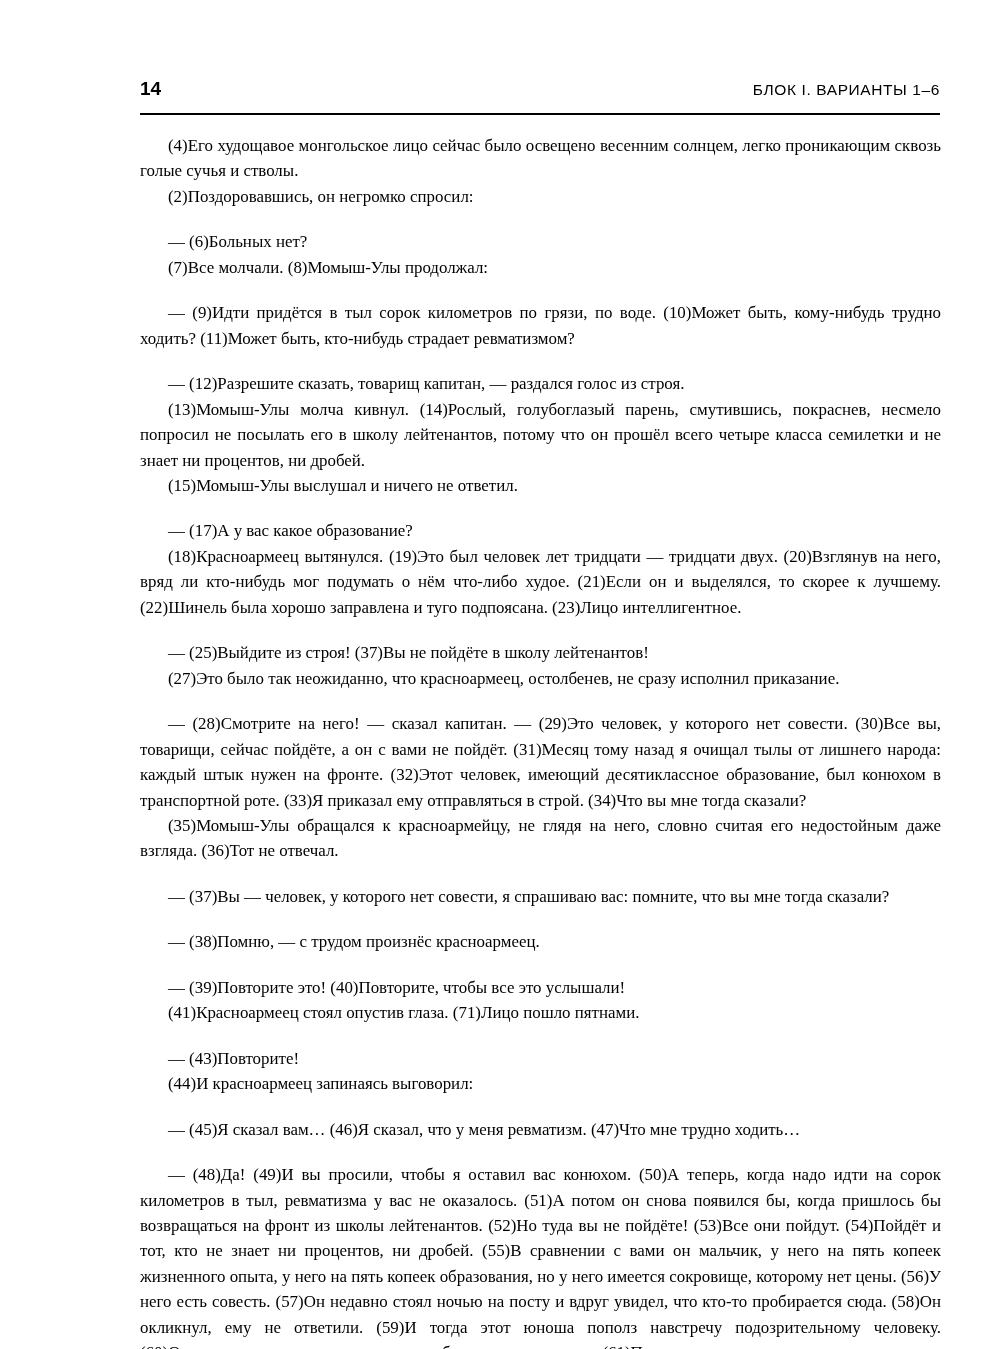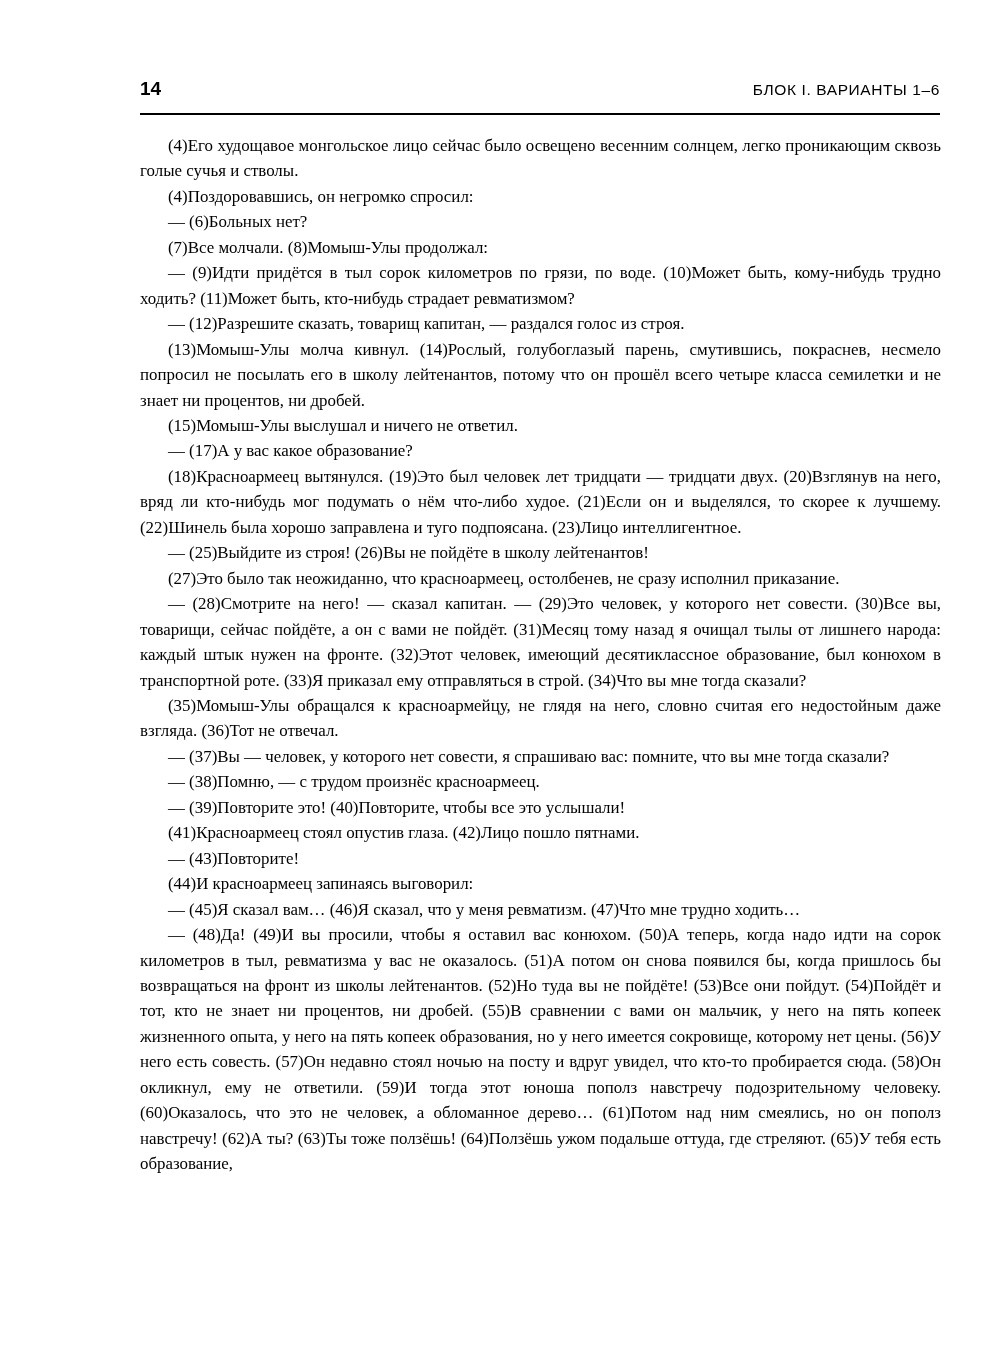"(4)Поздоровавшись, он негромко спросил:" p { text: 4 -> 2 }
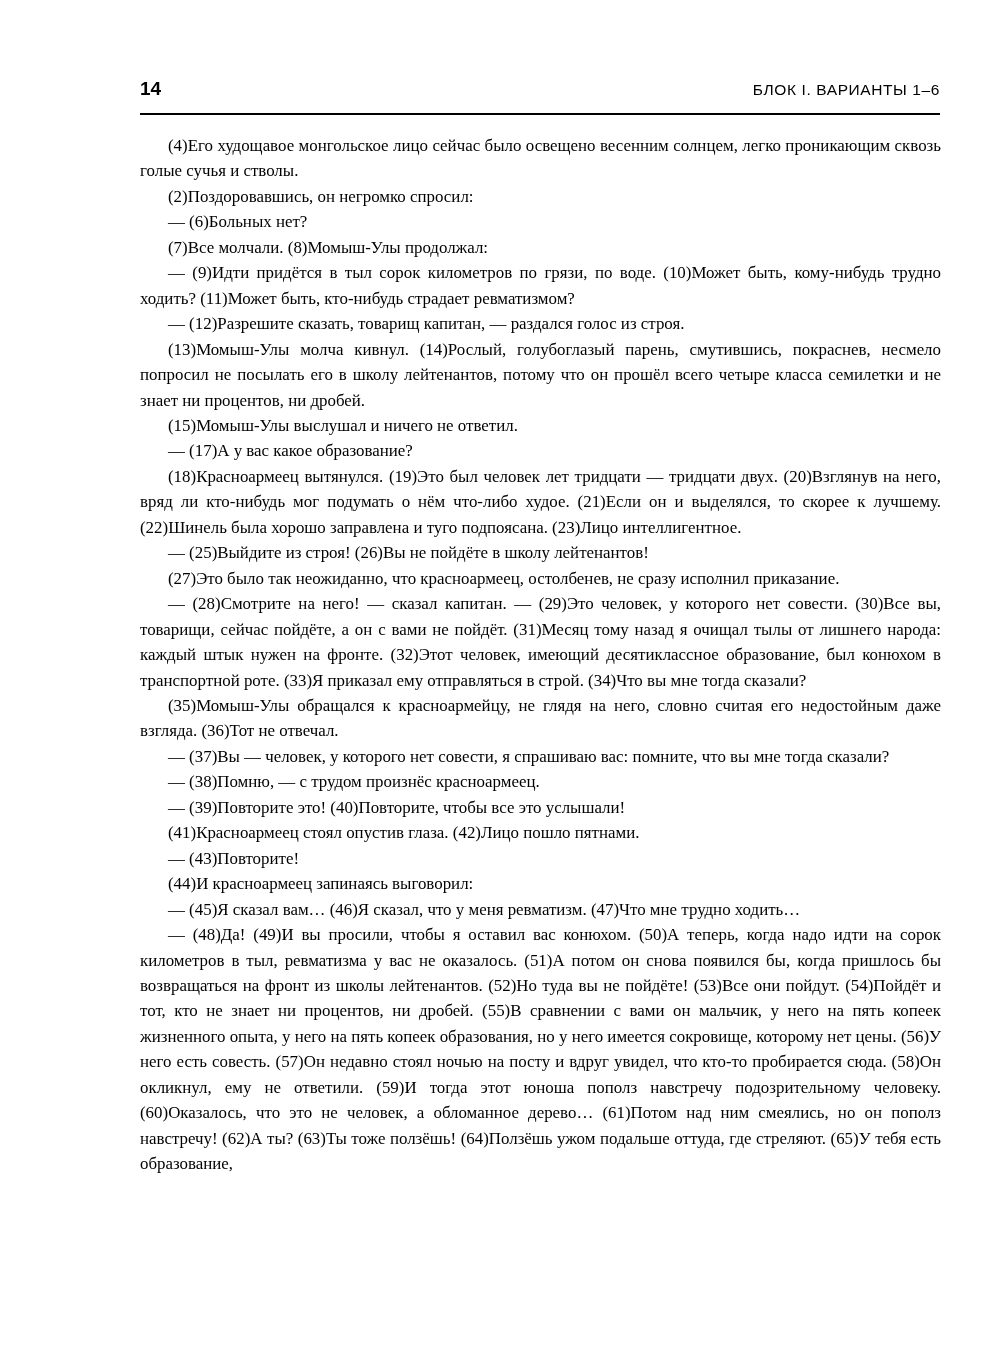"— (6)Больных нет?" .body-text p.dash { margin-top: none -> 20px }
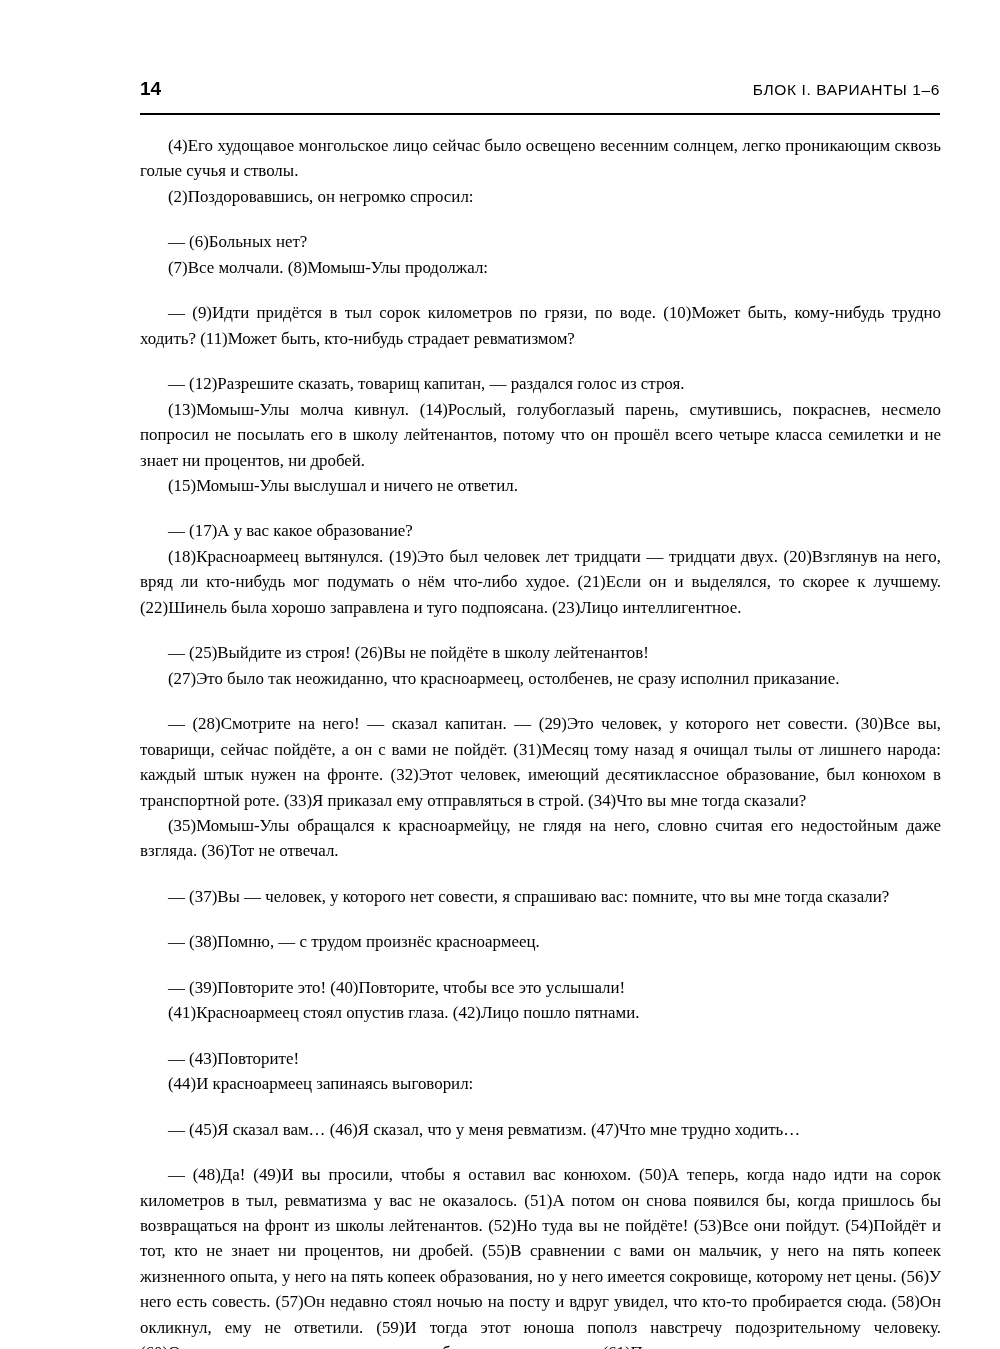"— (25)Выйдите из строя! (26)Вы" p.dash { text: 26 -> 37 }
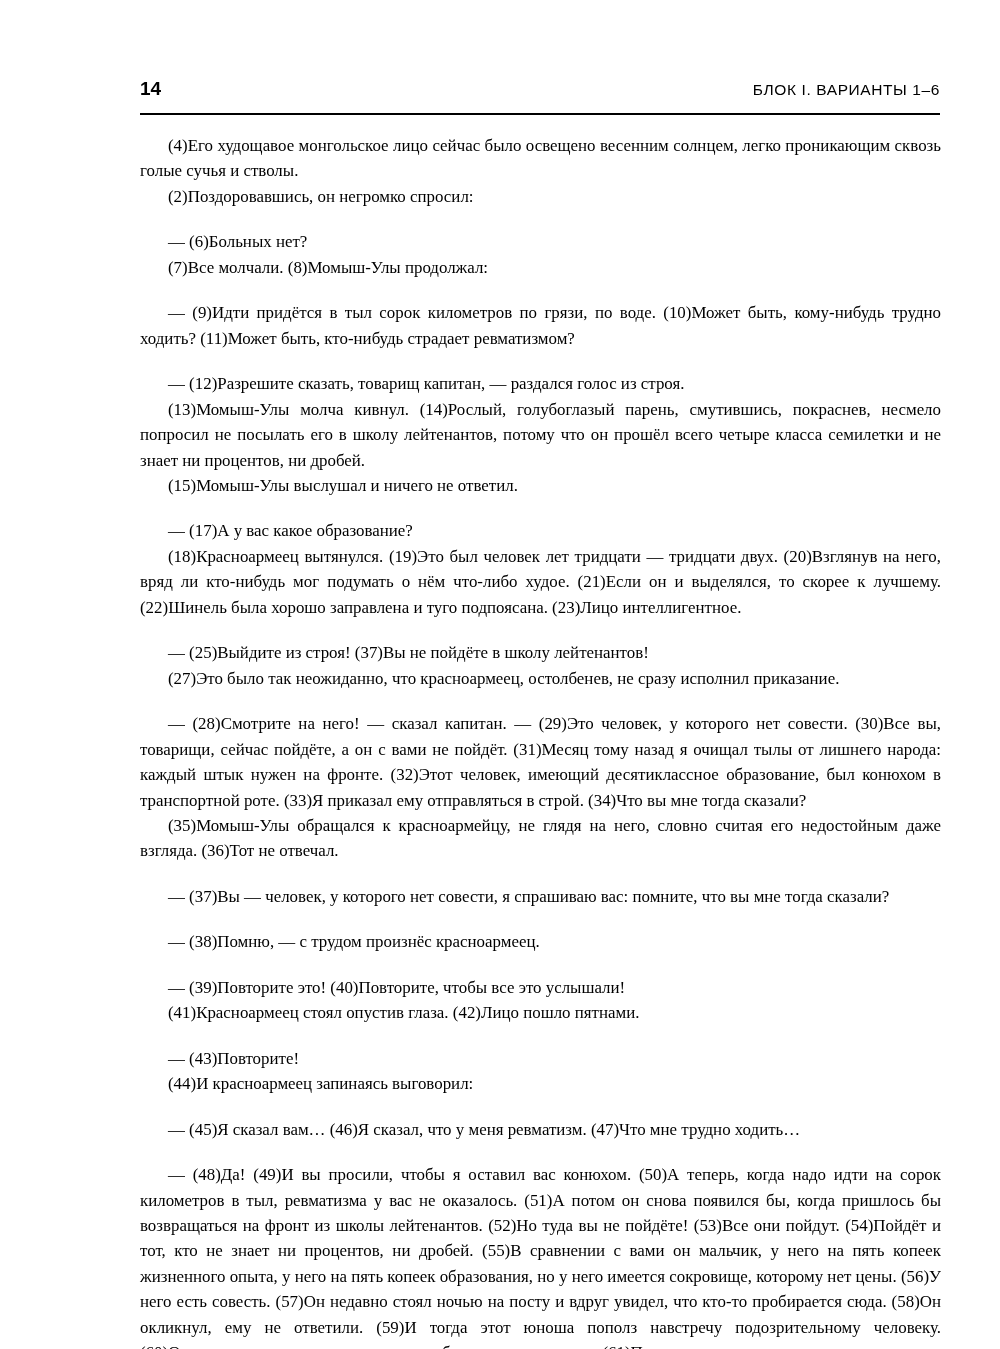"(41)Красноармеец стоял опустив глаза." p { text: 42 -> 71 }
